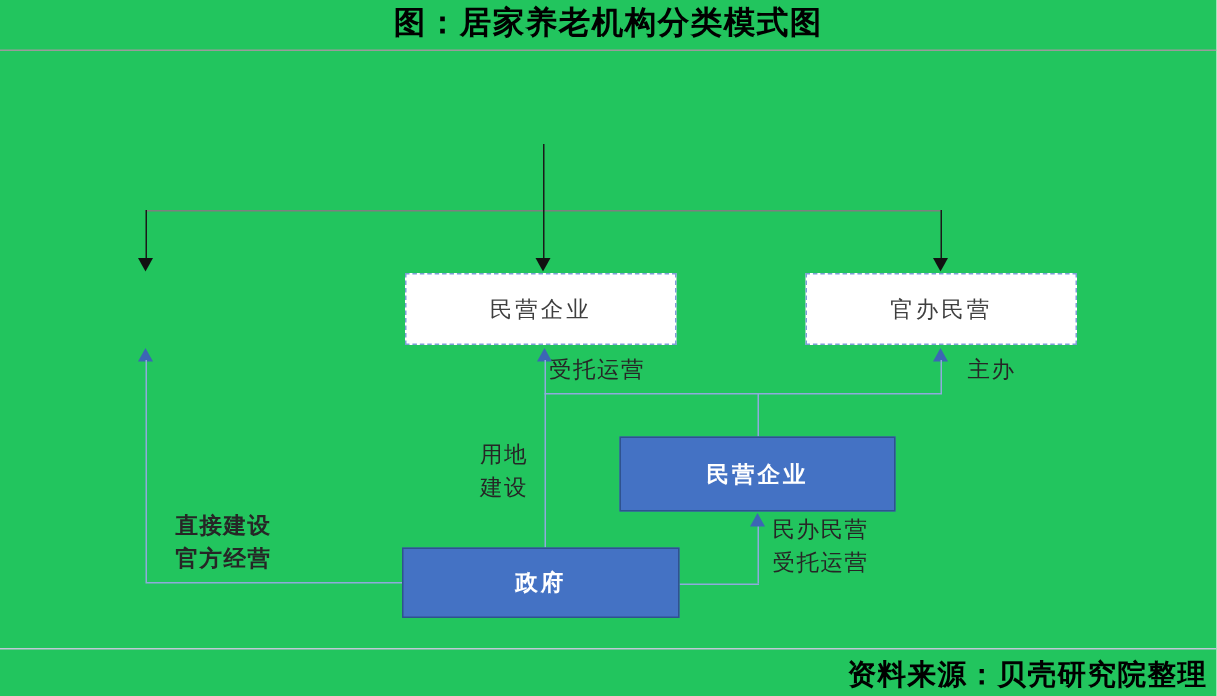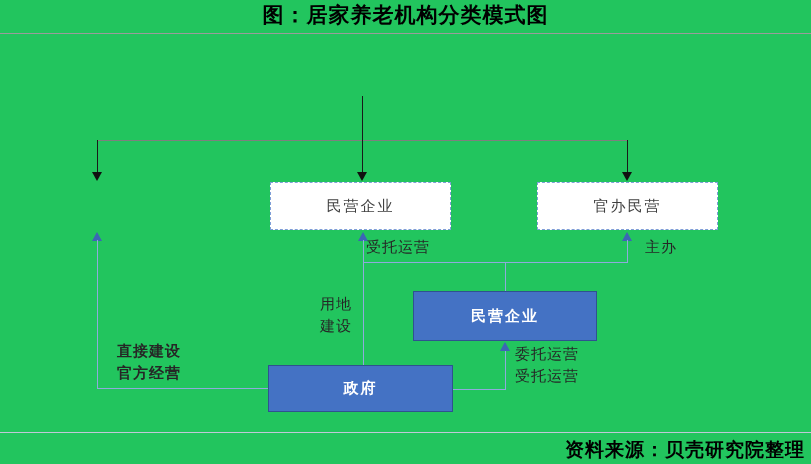"委托运营" span { text: 委托运 -> 民办民 }
